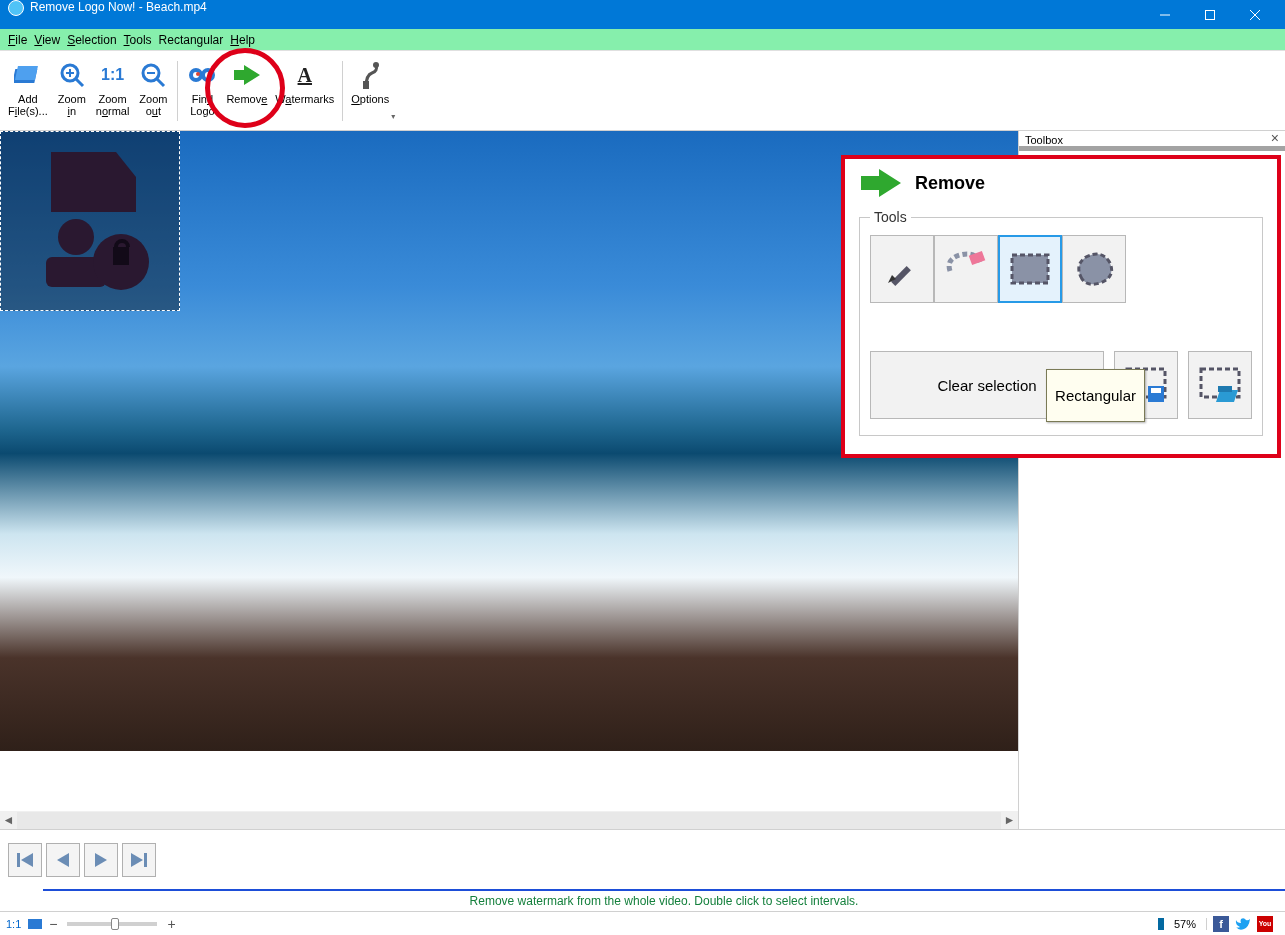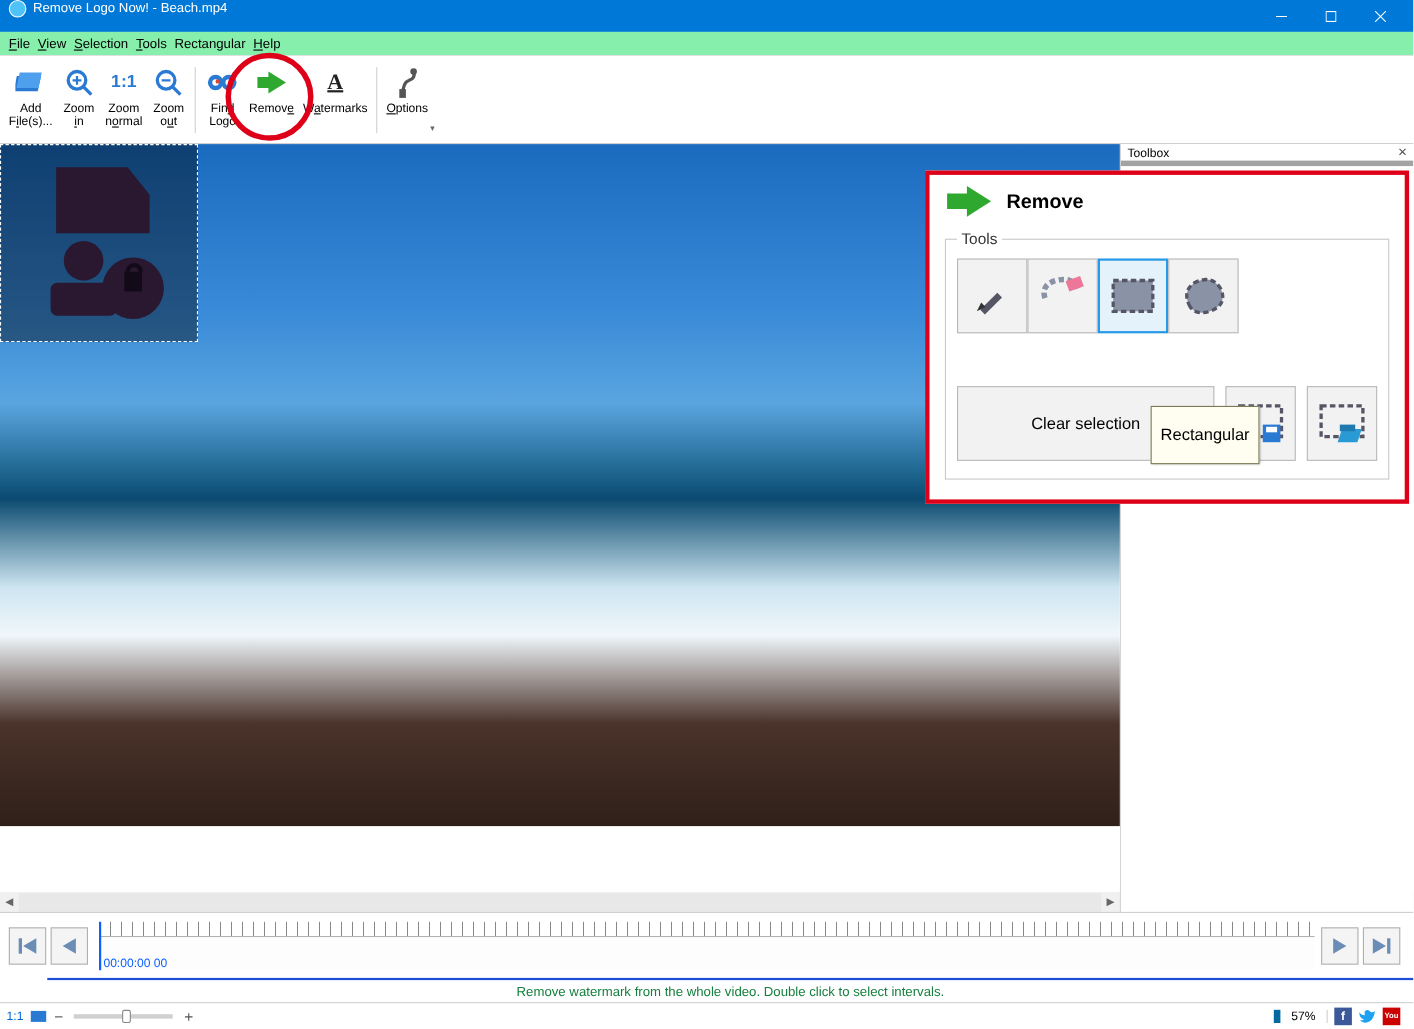"00:00:00 00" div.timeline-track { html: <div> <div></div> <div></div> <div></div> <div>00:00:00 00</div> </div> -> none }
